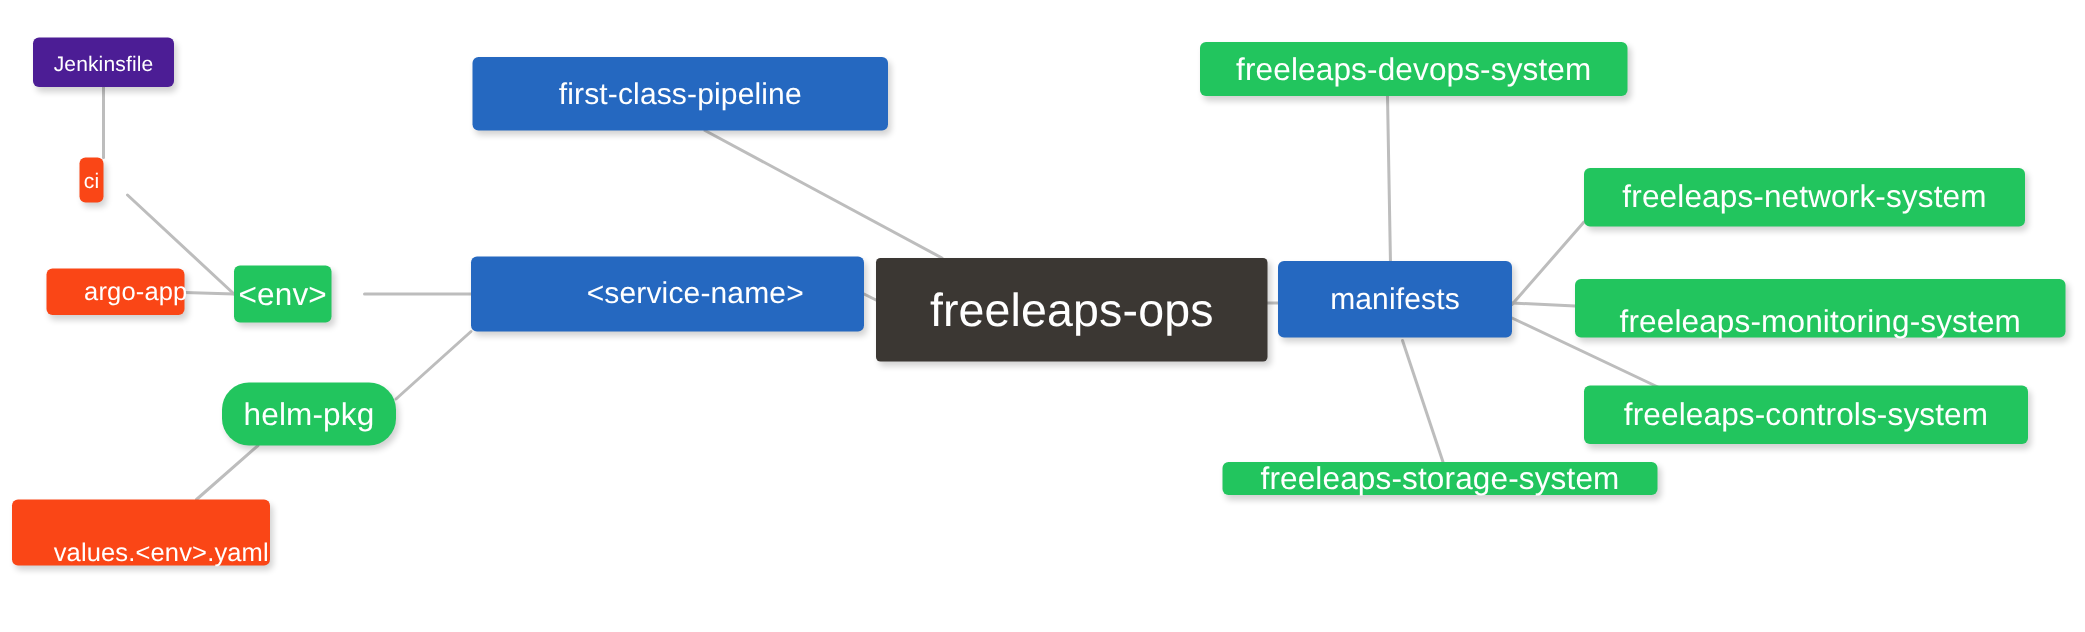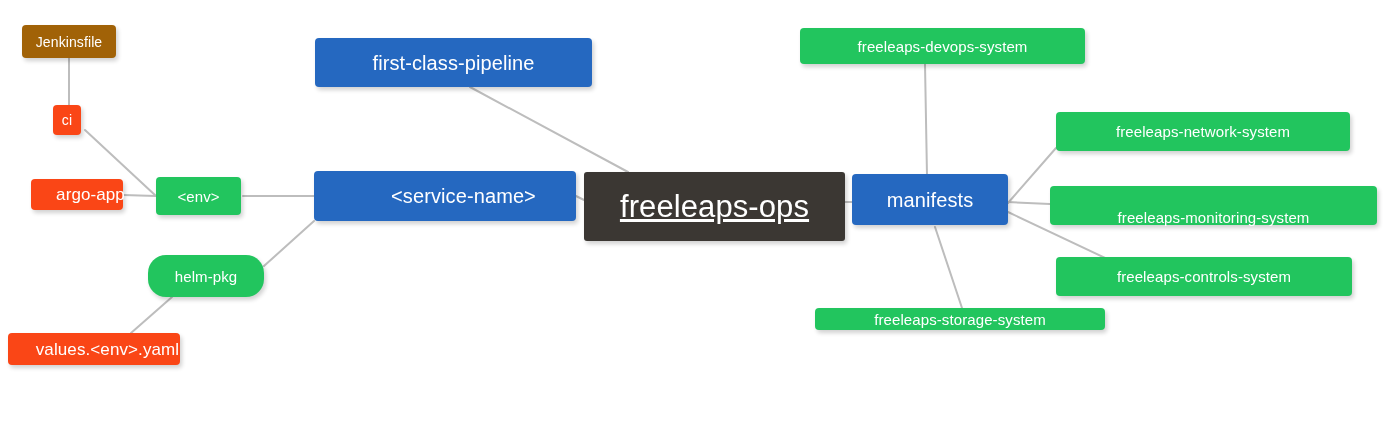"Jenkinsfile" .node-orange { background: #a16207 -> #4c1d95 }
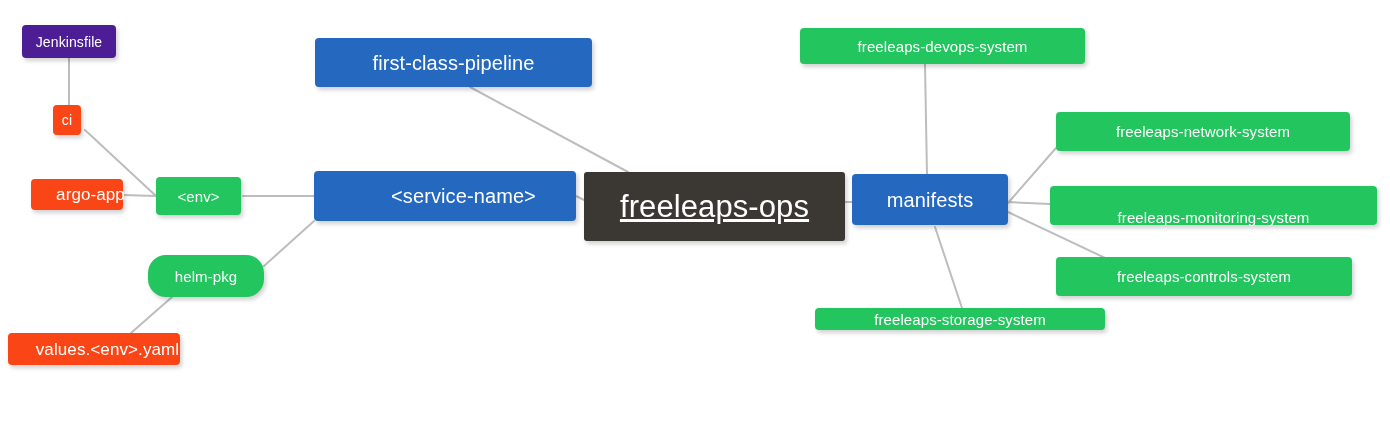"freeleaps-devops-system" .size-md { font-size: 15px -> 21px }
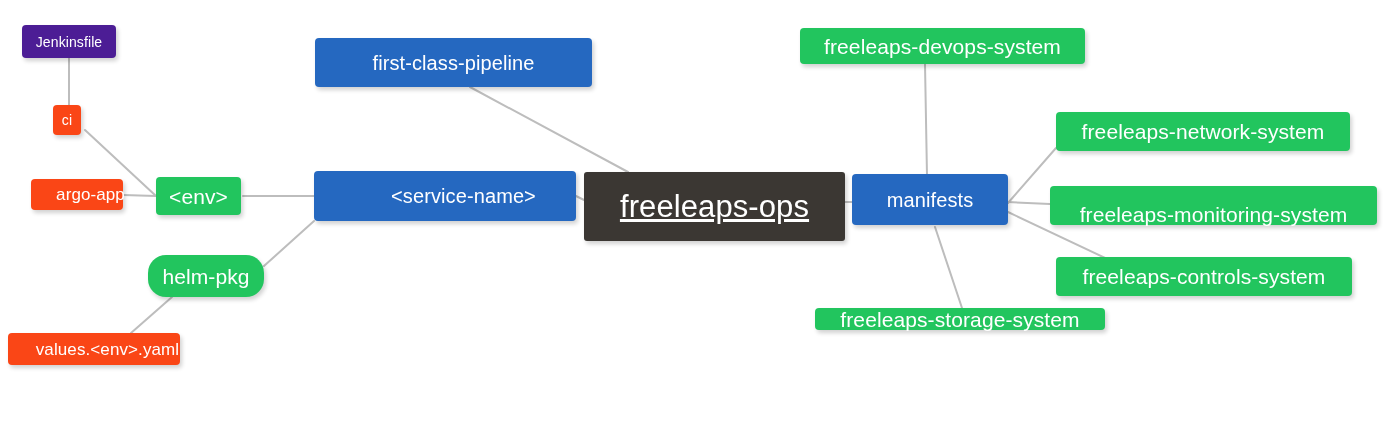"ci" div.node { width: 28px -> 16px }
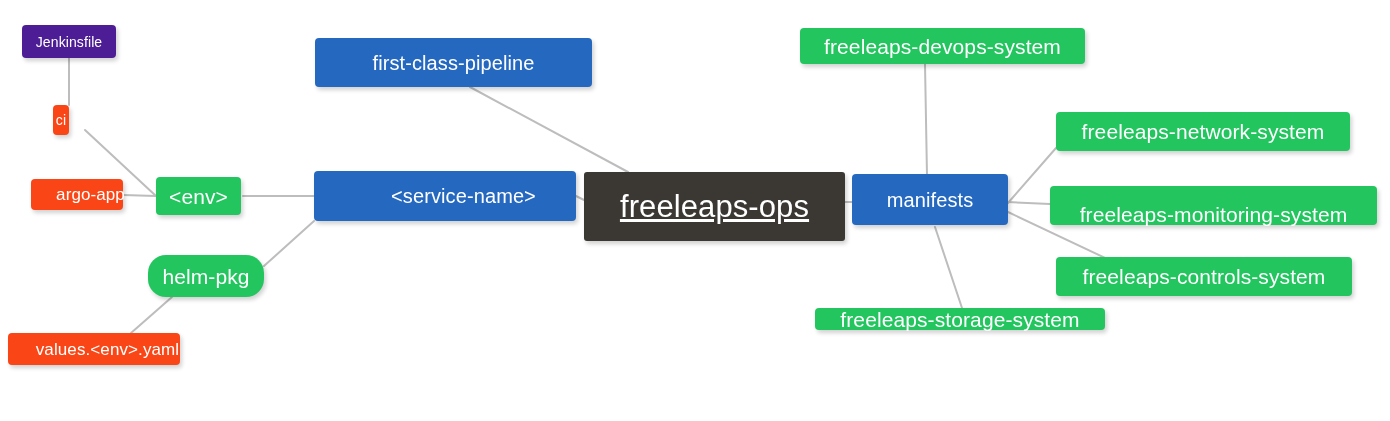"<env>" div.node { width: 85px -> 65px }
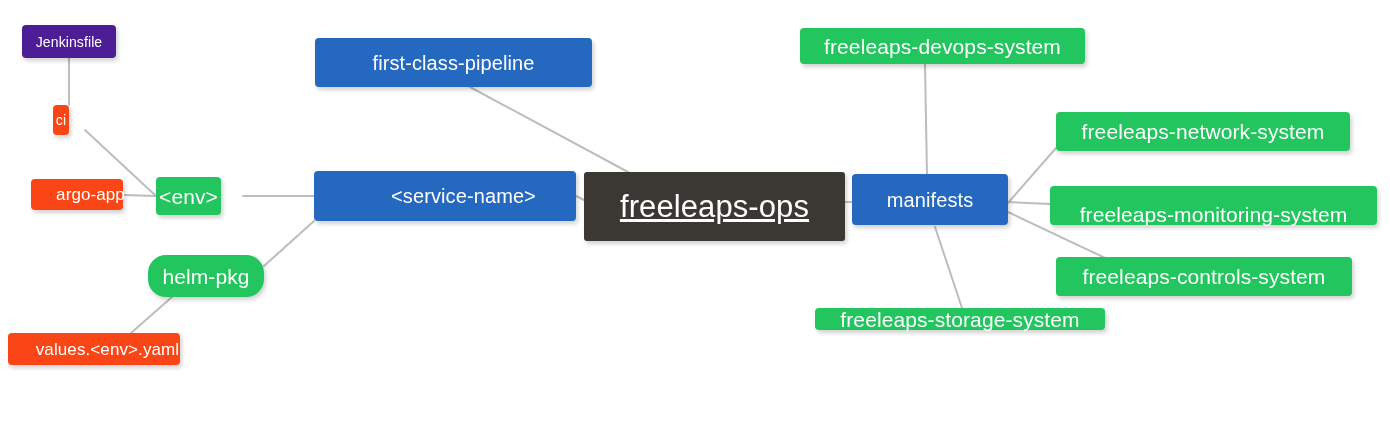"freeleaps-ops" div.node { text-decoration: underline -> none }
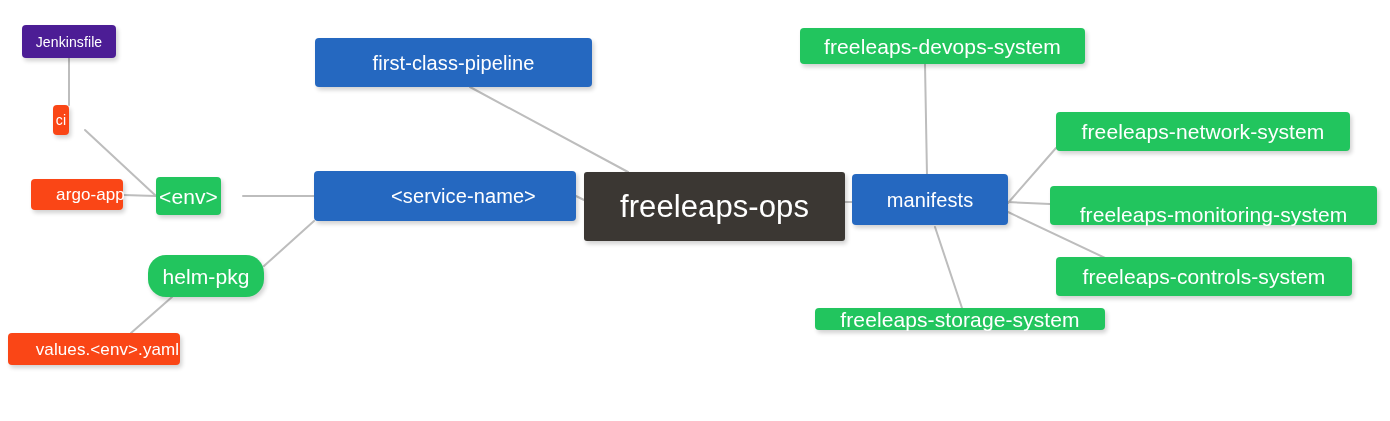"values.<env>.yaml" div.node { align-items: none -> flex-end; height: 32px -> 44px }
